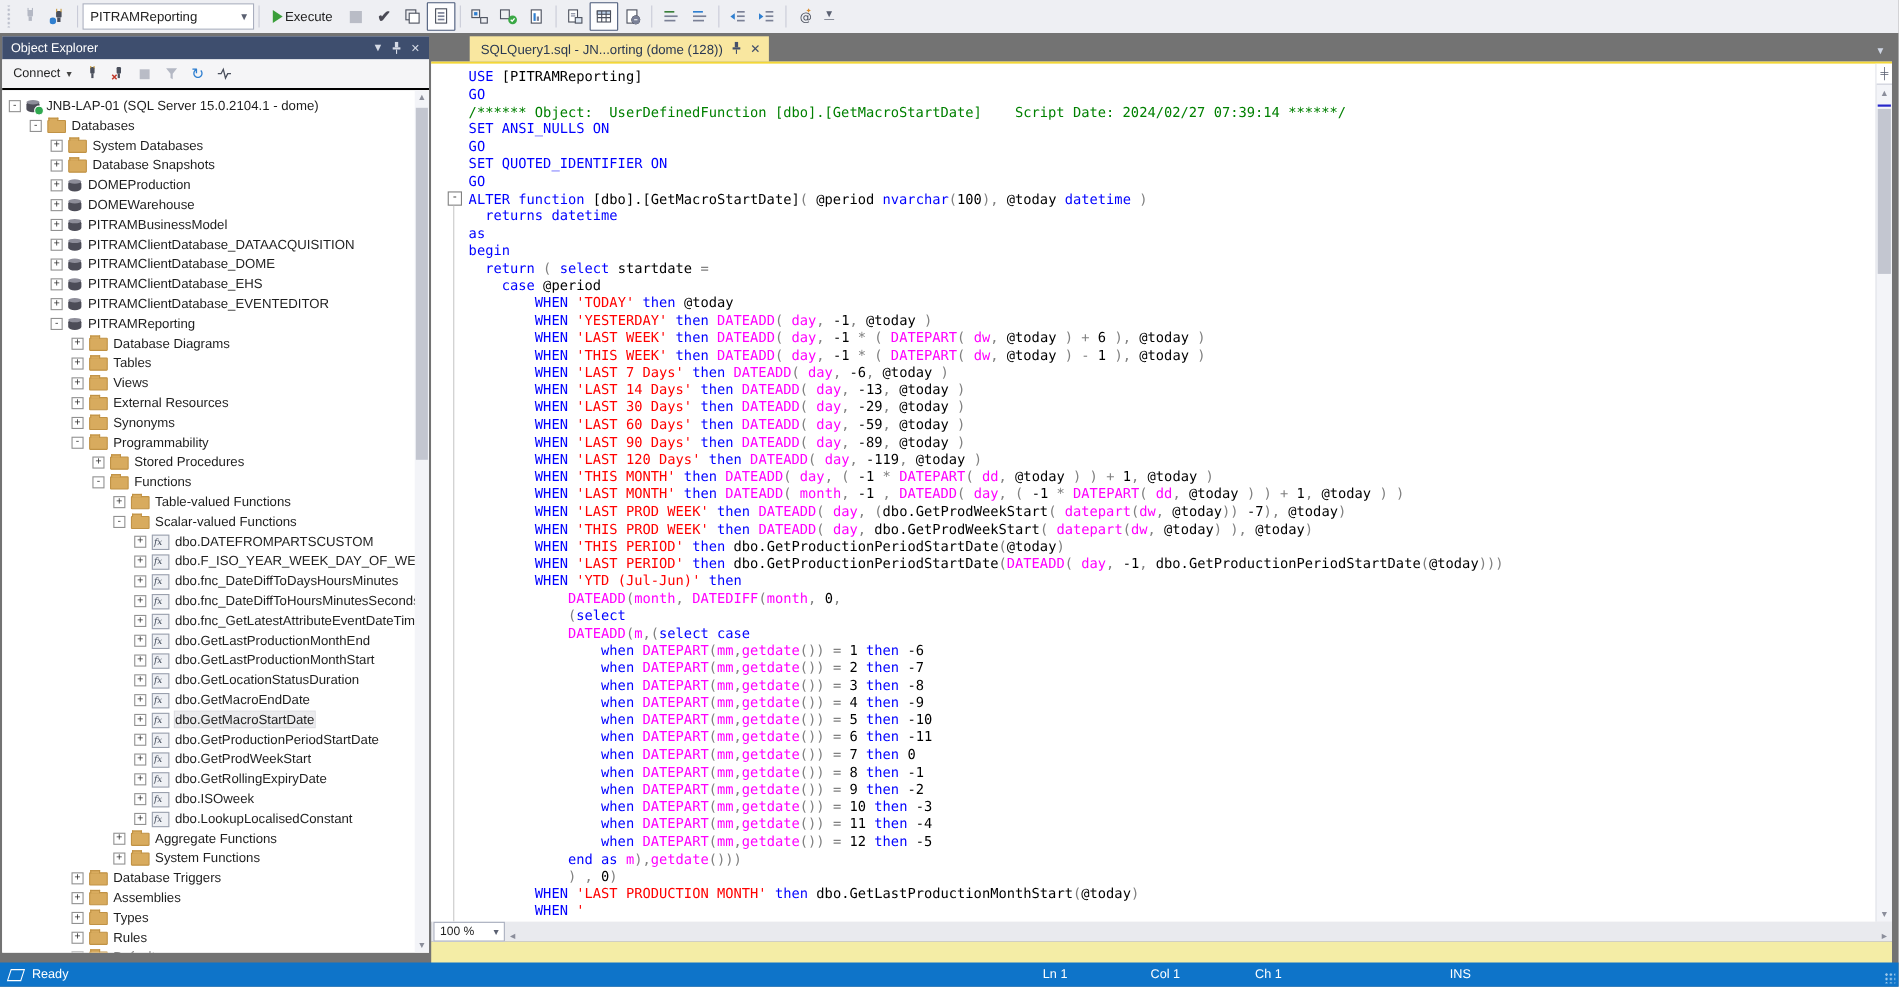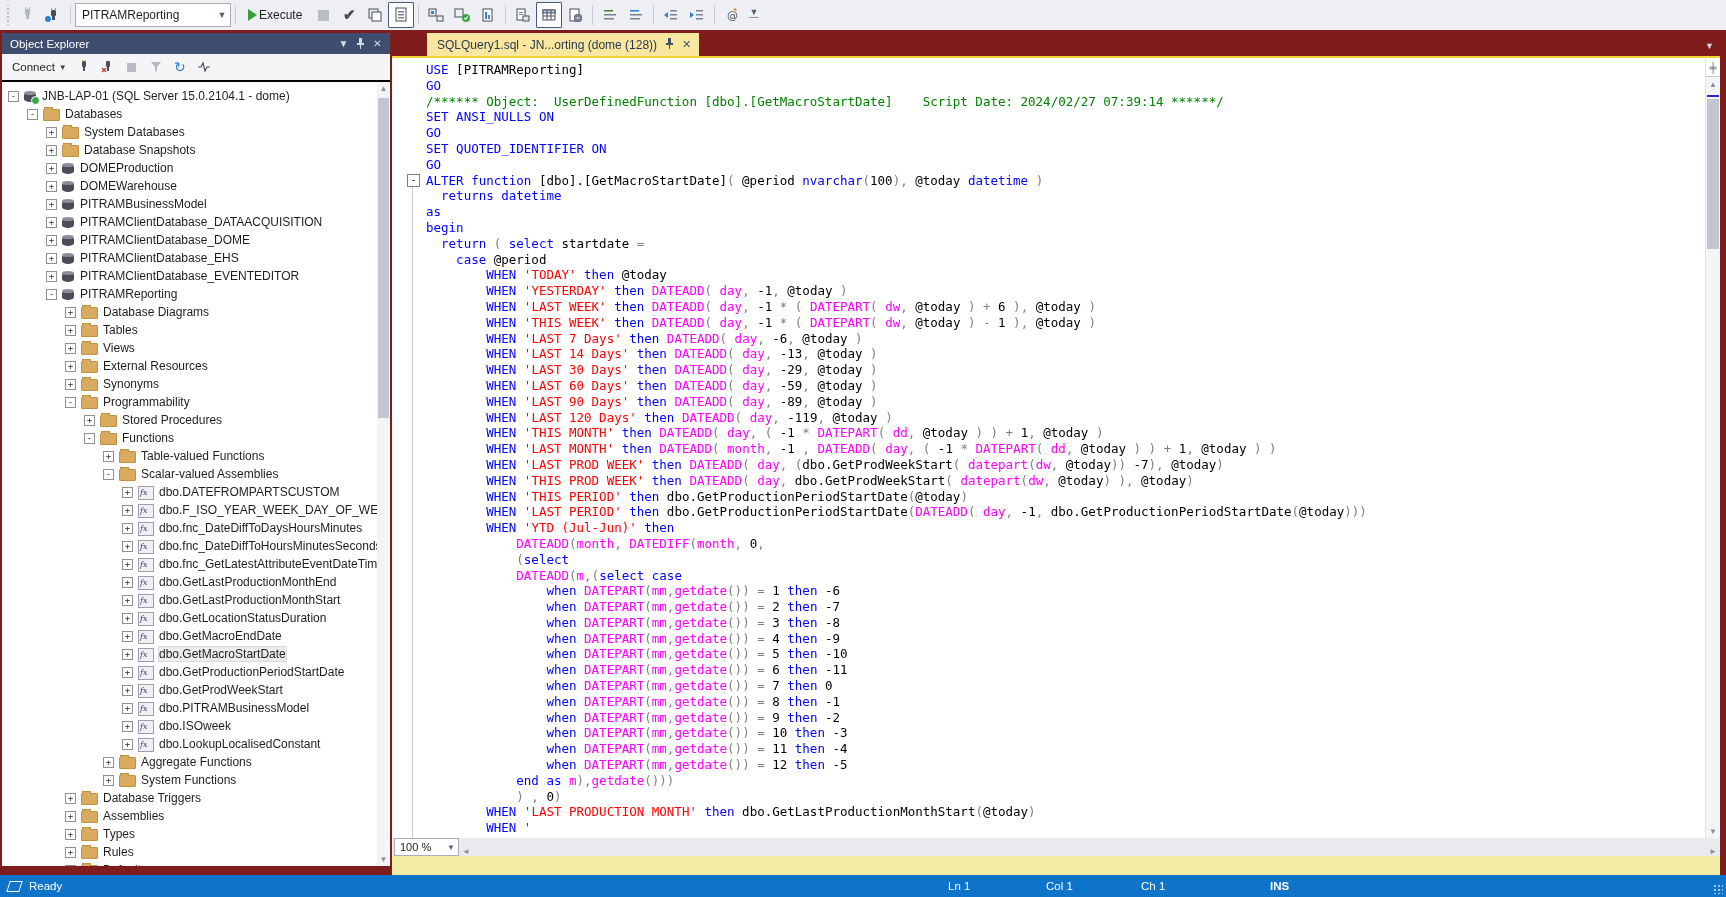"PITRAMReporting" .window { background: #7f1d1d -> #737373 }
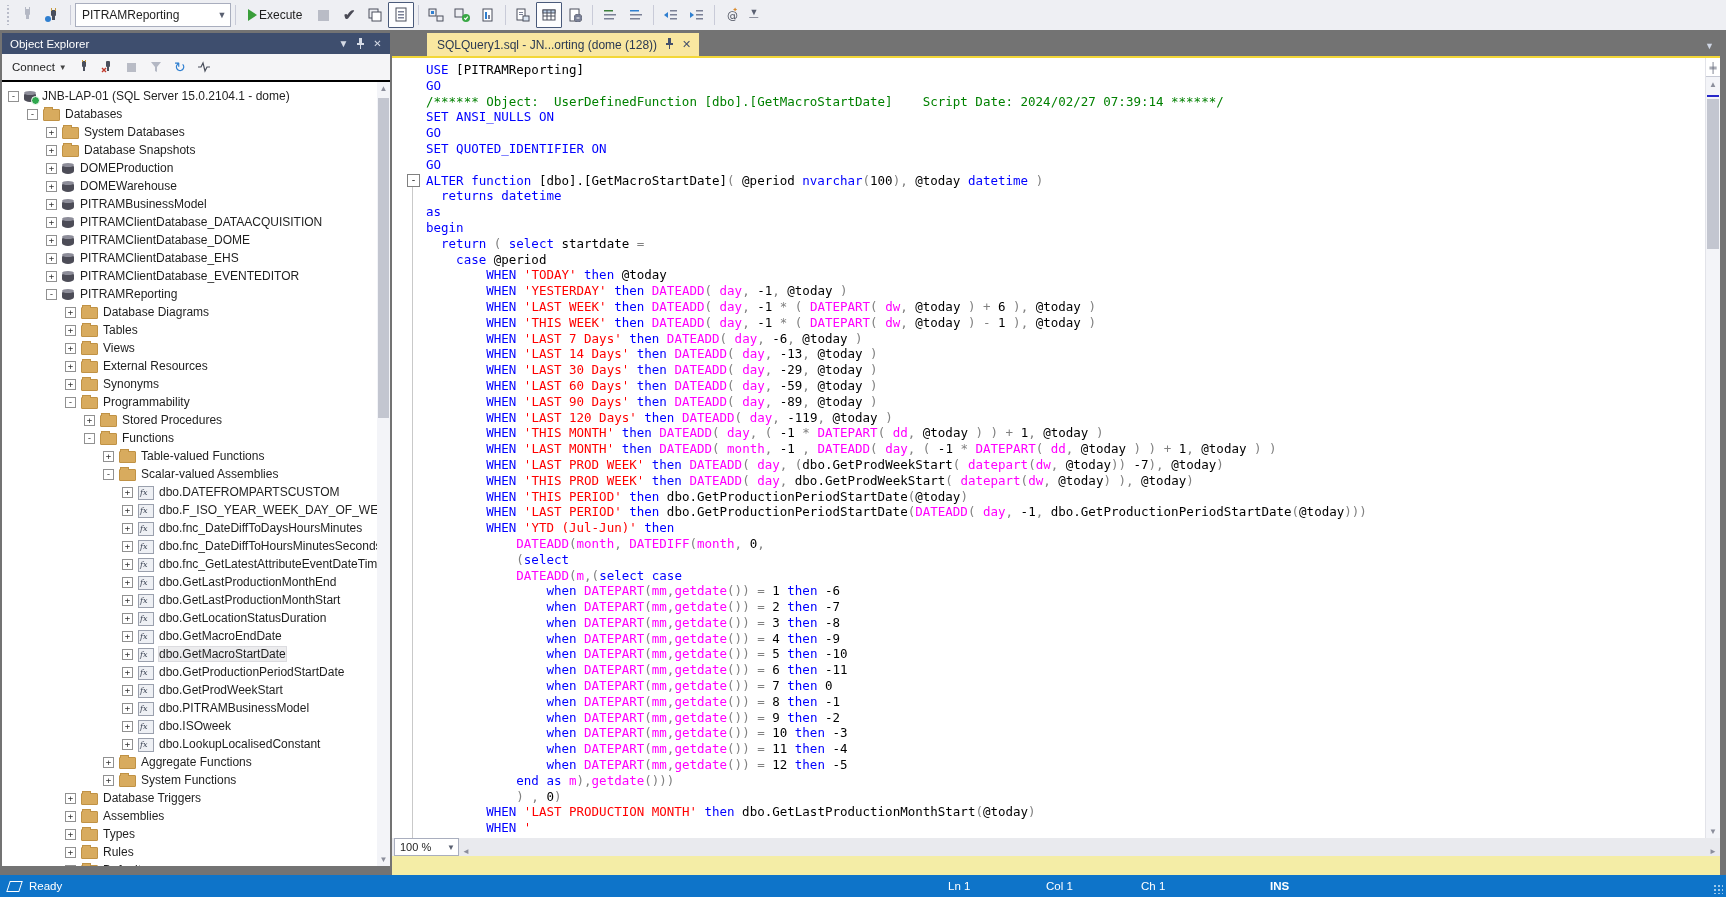"Scalar-valued Assemblies" span.tlabel { text: Assemblies -> Functions }
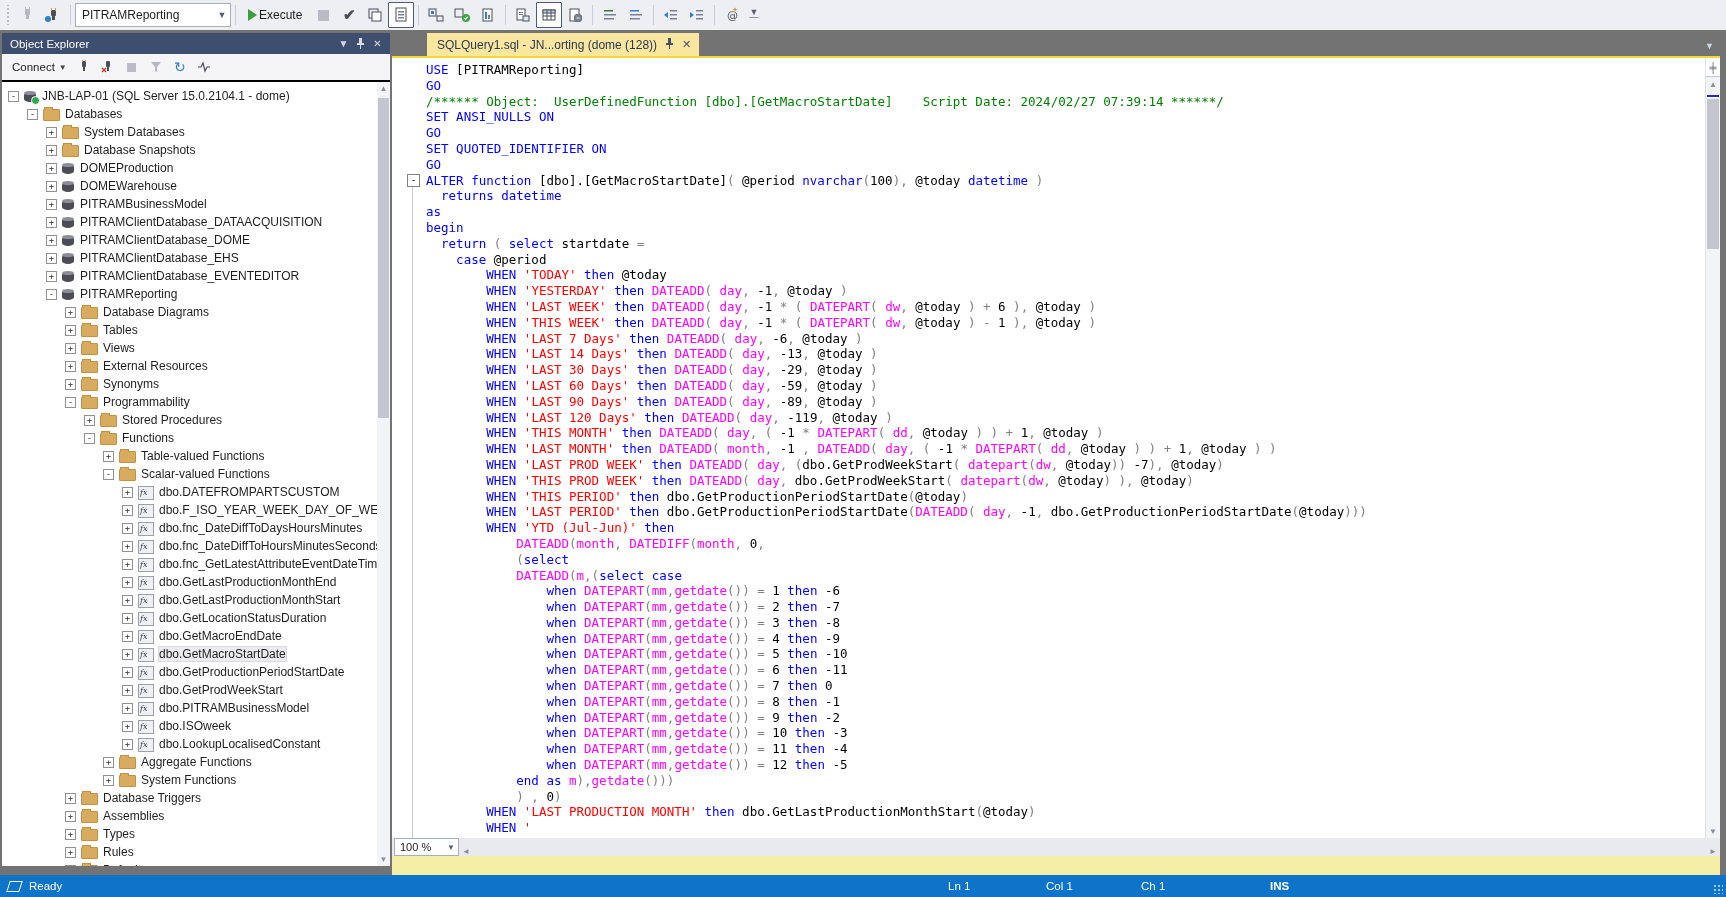"dbo.PITRAMBusinessModel" span.tlabel { text: dbo.PITRAMBusinessModel -> dbo.GetRollingExpiryDate }
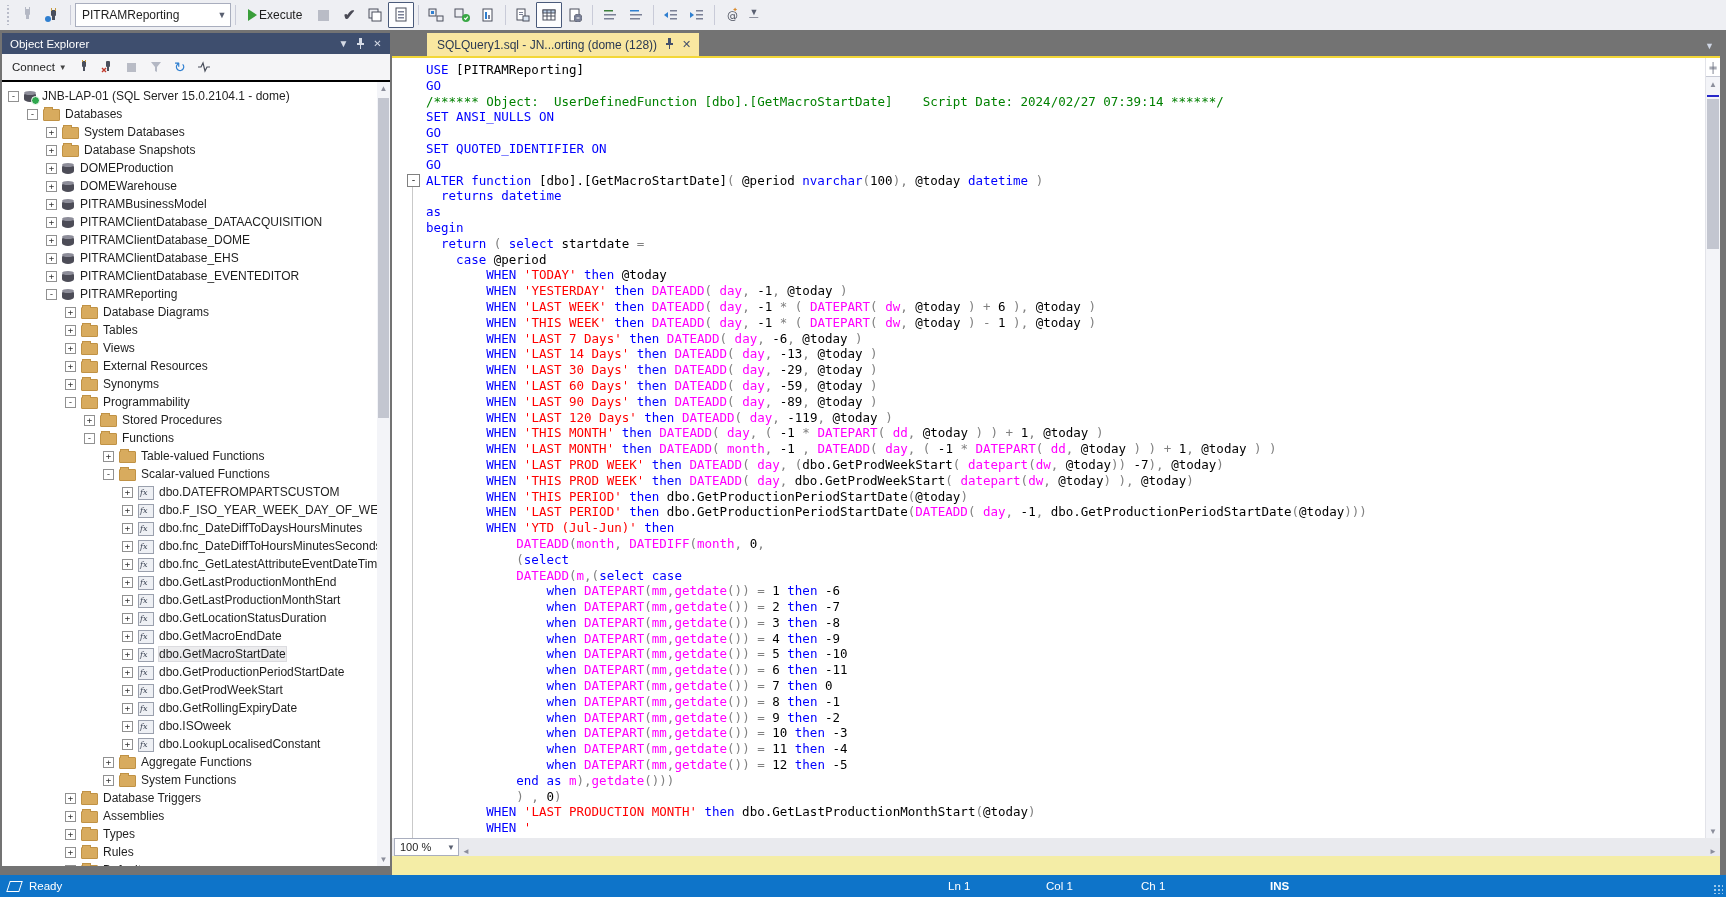"INS" div.item { font-weight: bold -> none; left: 1270px -> 1318px }
